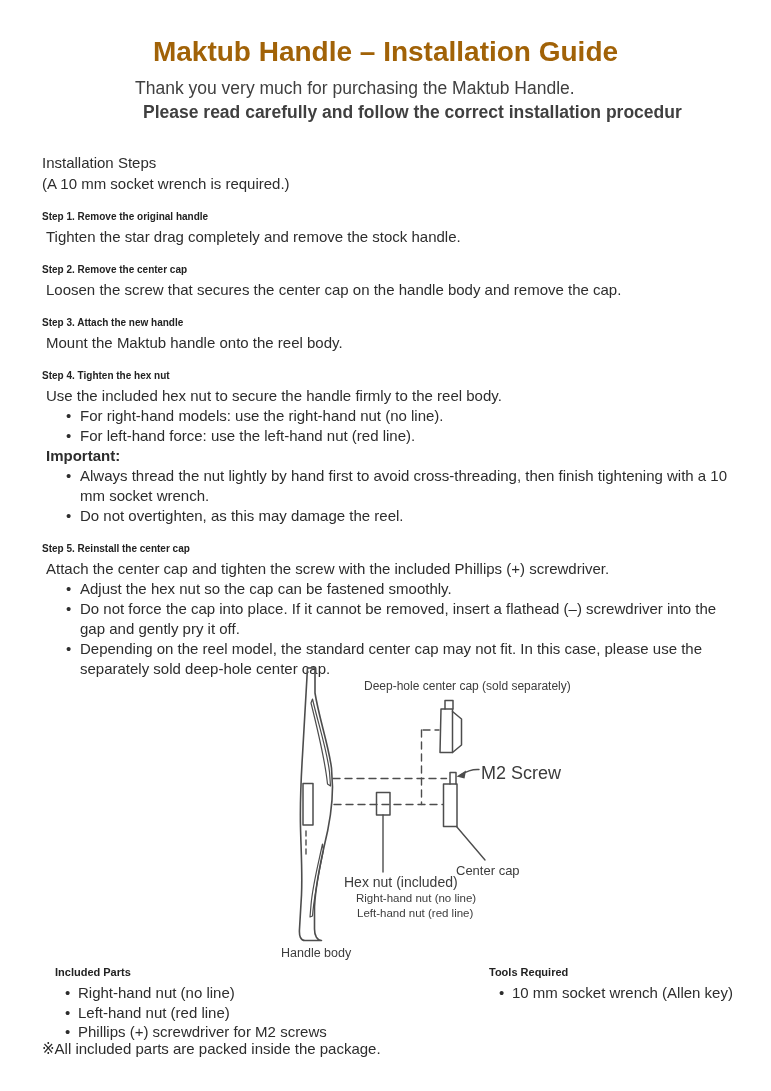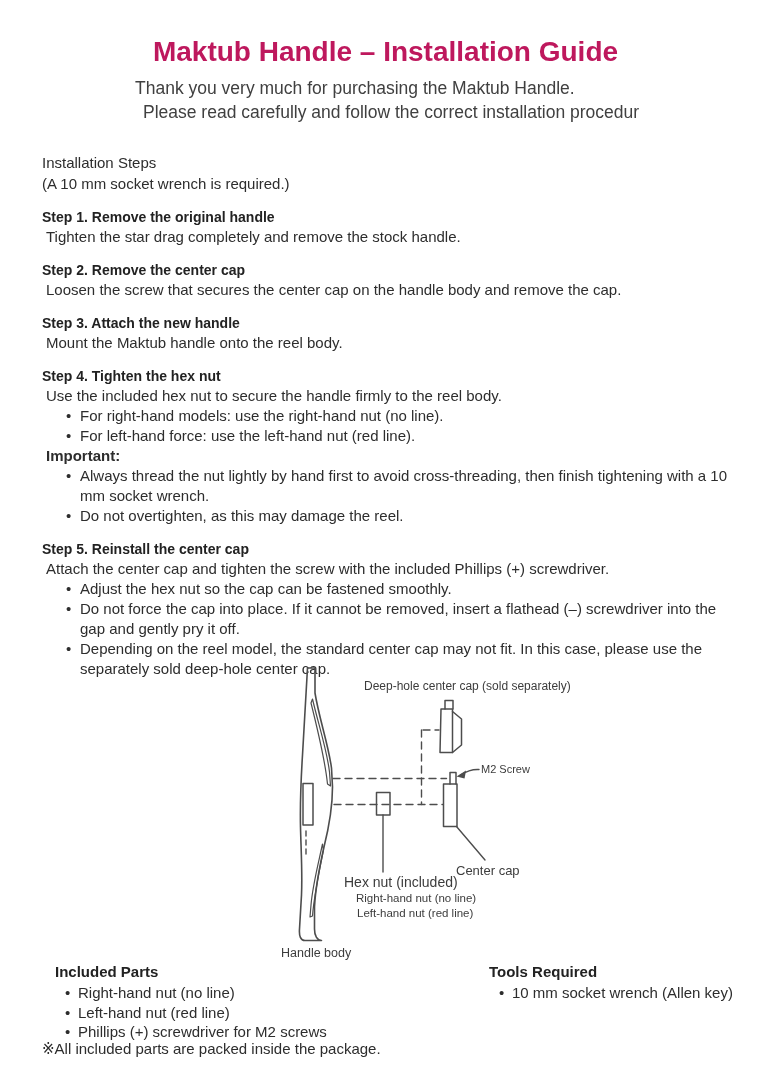"Maktub Handle – Installation Guide" .title { color: #be185d -> #a16207 }
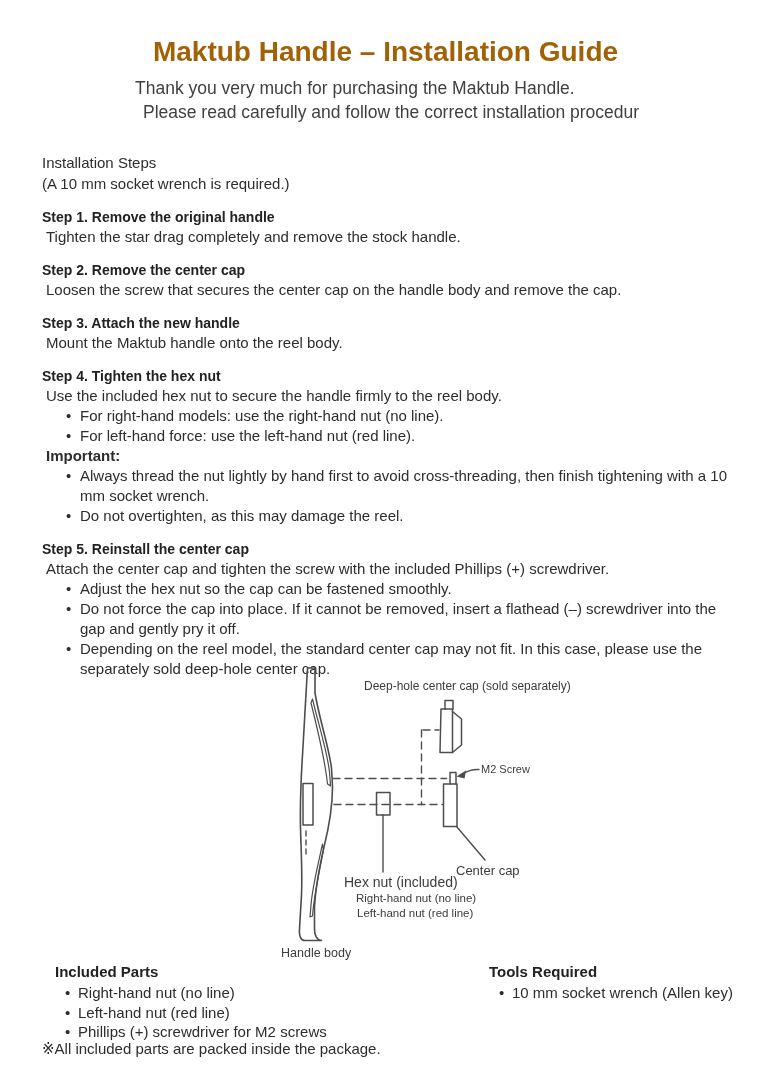"Please read carefully and follow" .intro .line2 { font-weight: none -> bold }
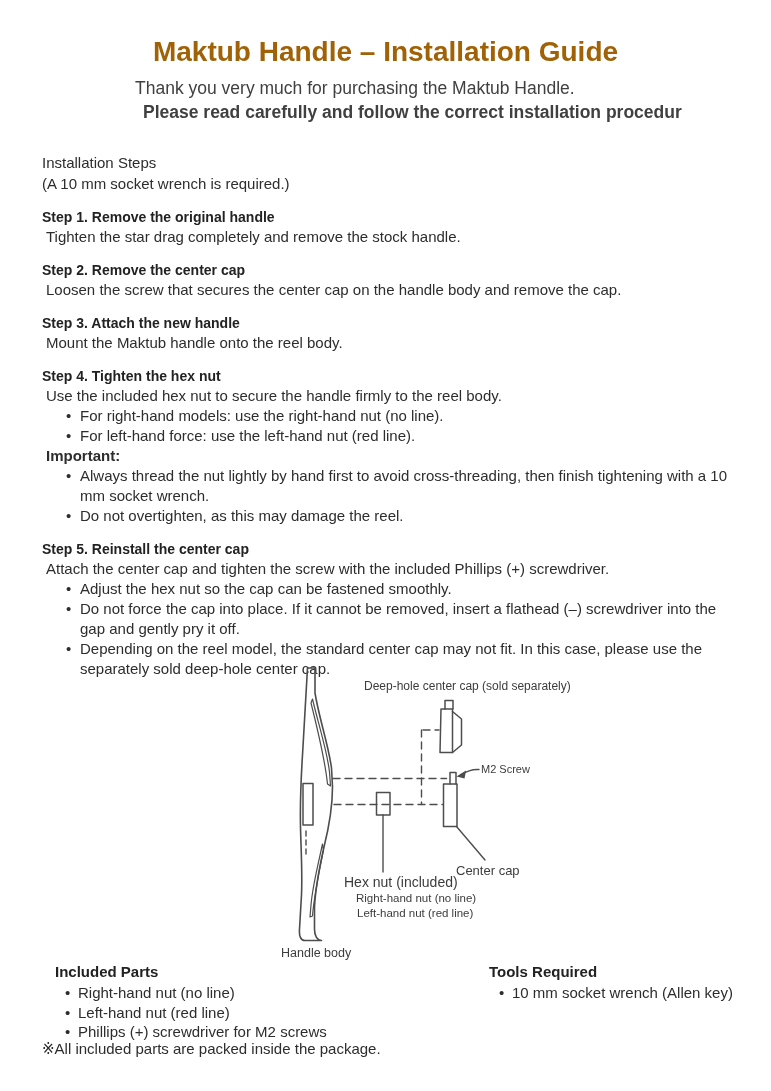"Step 1. Remove the original" .step h2 { font-size: 14px -> 10px }
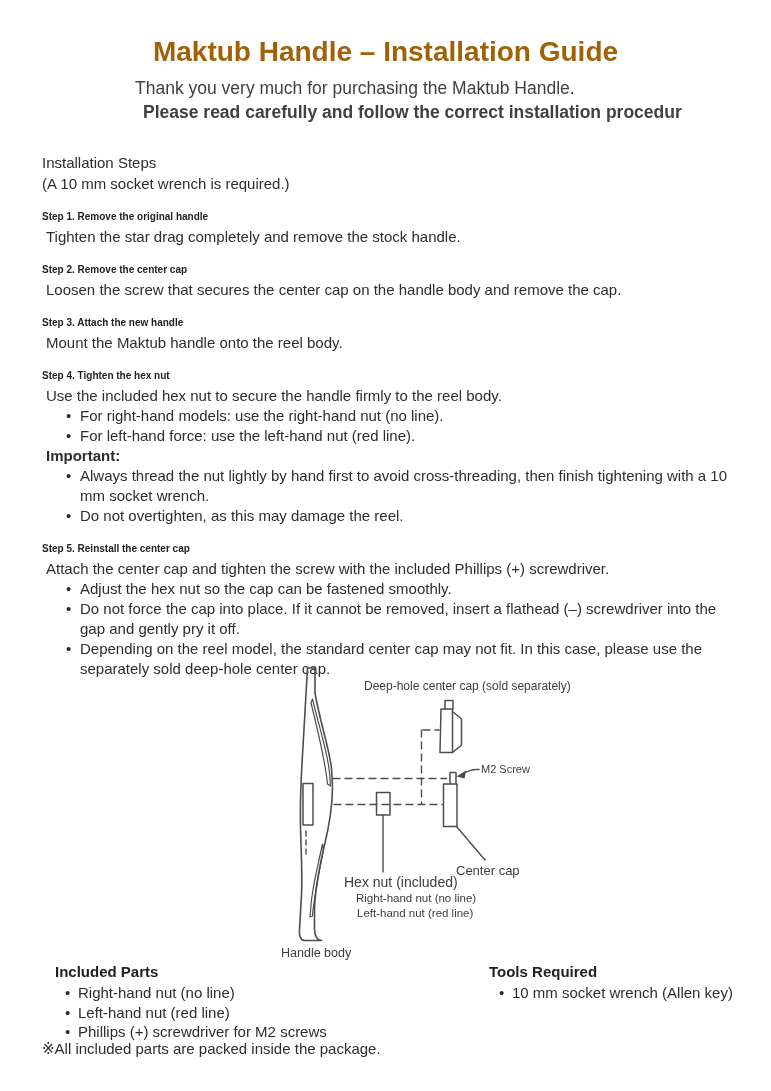"M2 Screw" .lbl-m2 { font-size: 11px -> 18px }
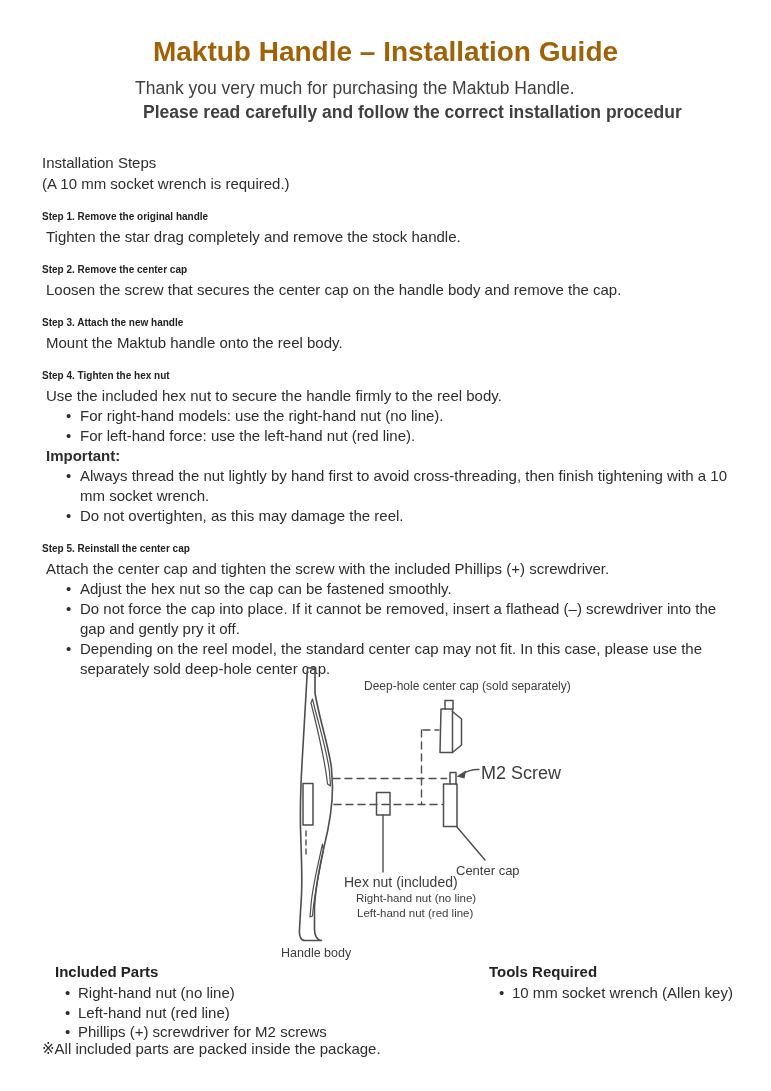"Included Parts" .col-heading { font-size: 15px -> 11px }
